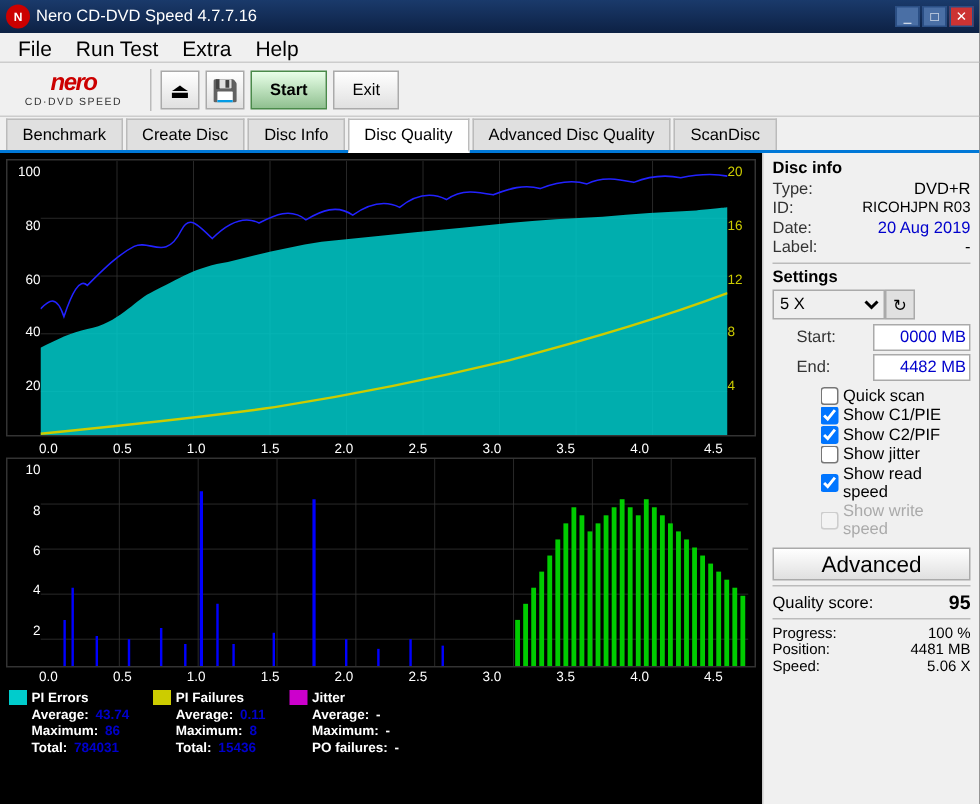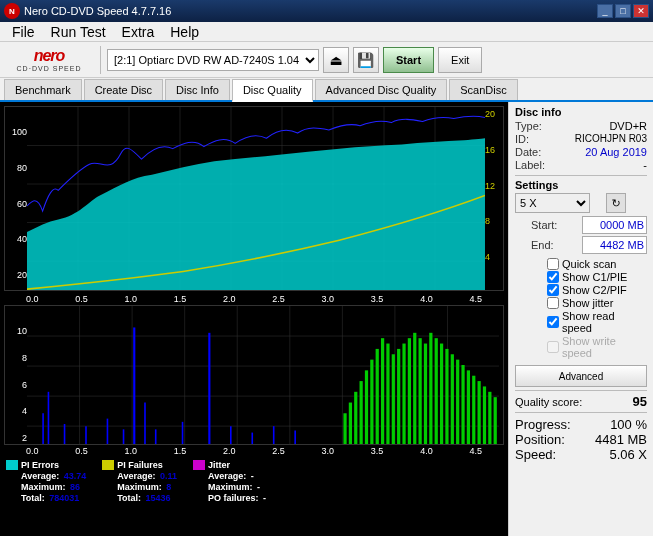"[2:1] Optiarc DVD RW AD-7240S" select.drive-select { html: <select> <option>[2:1] Optiarc DVD RW AD-7240S 1.04</option> </select> -> none }
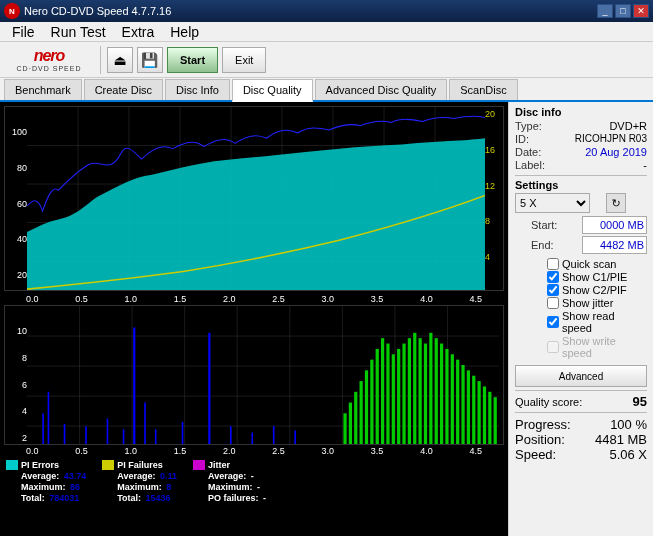"100" .chart-y-left { top: 18px -> 0 }
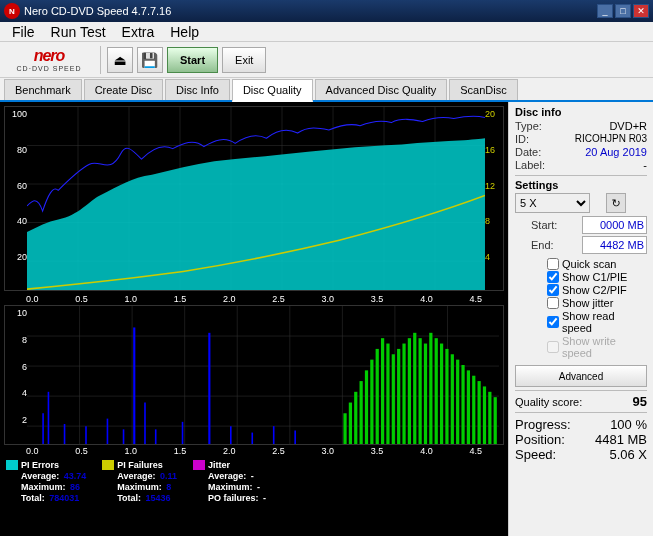"5 X" .settings-row { gap: 16px -> 0 }
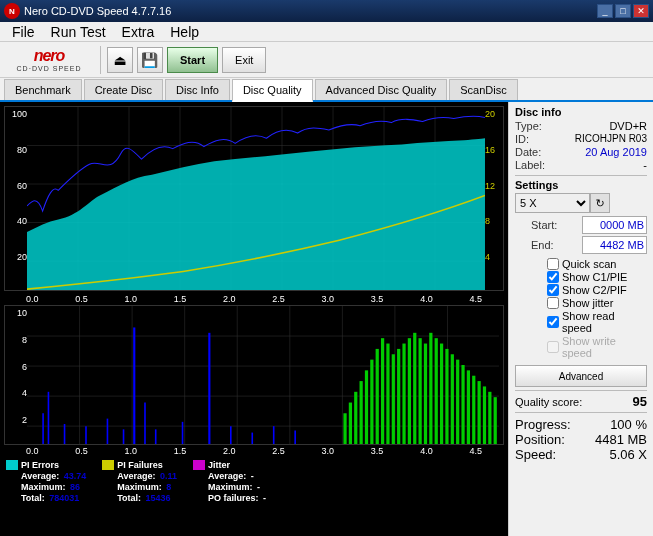"Advanced" .advanced-btn { font-size: 10px -> 15px }
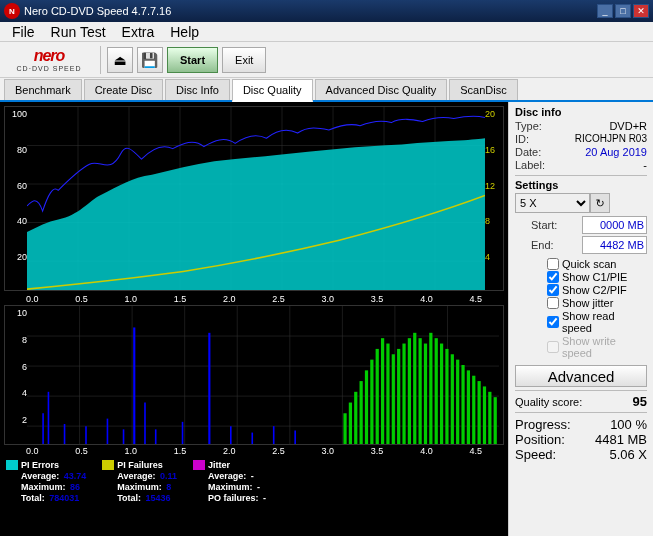"Progress:" .progress-row { font-size: 13px -> 10px }
